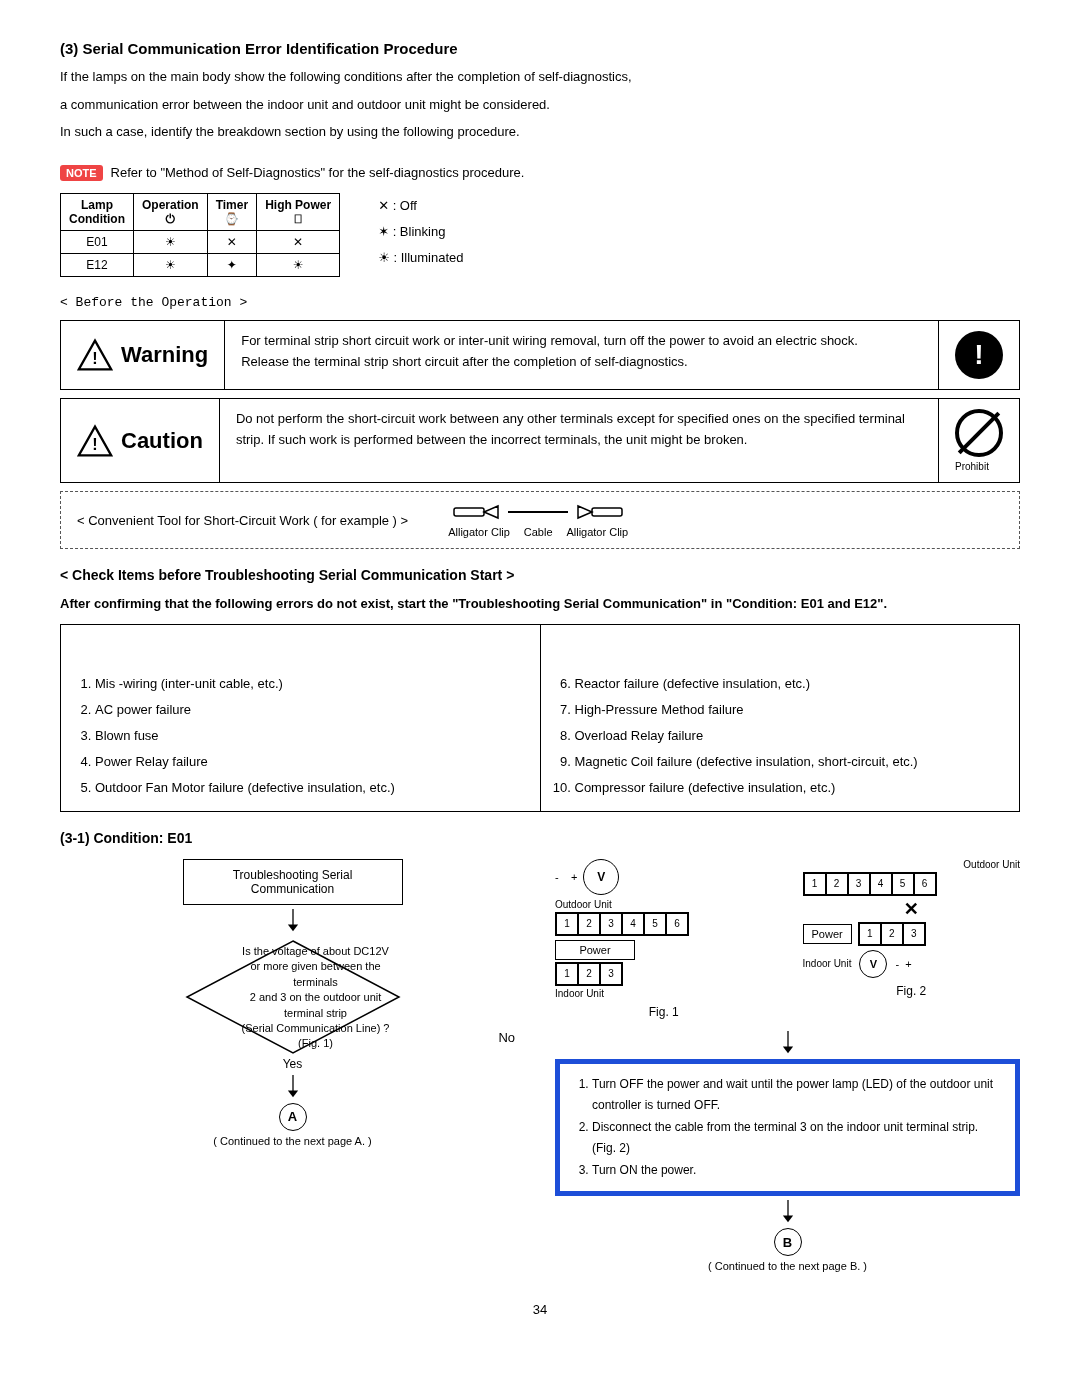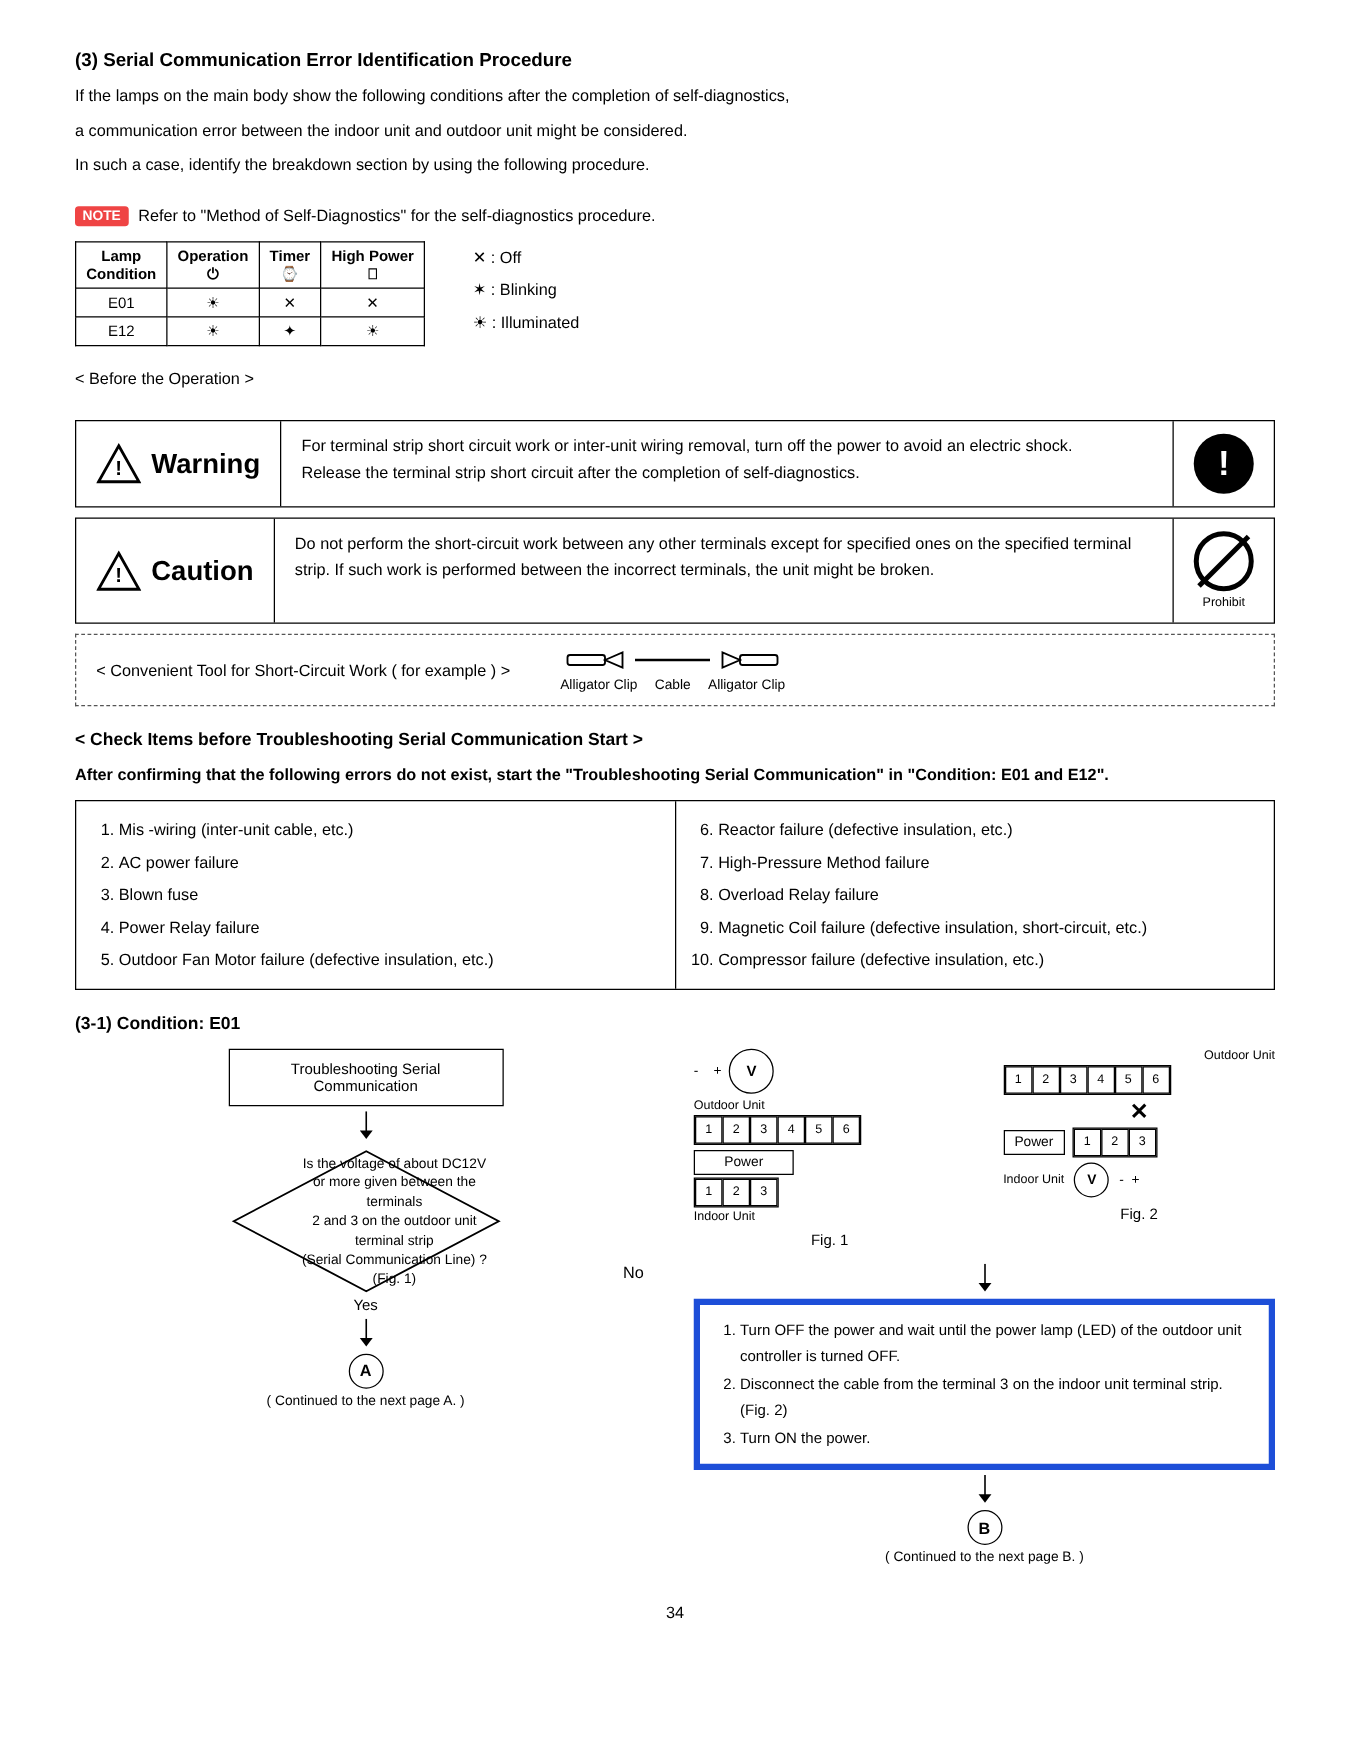"< Before the Operation >" .before-op { font-family: none -> Liberation Mono, monospace; margin-bottom: 24px -> 8px }
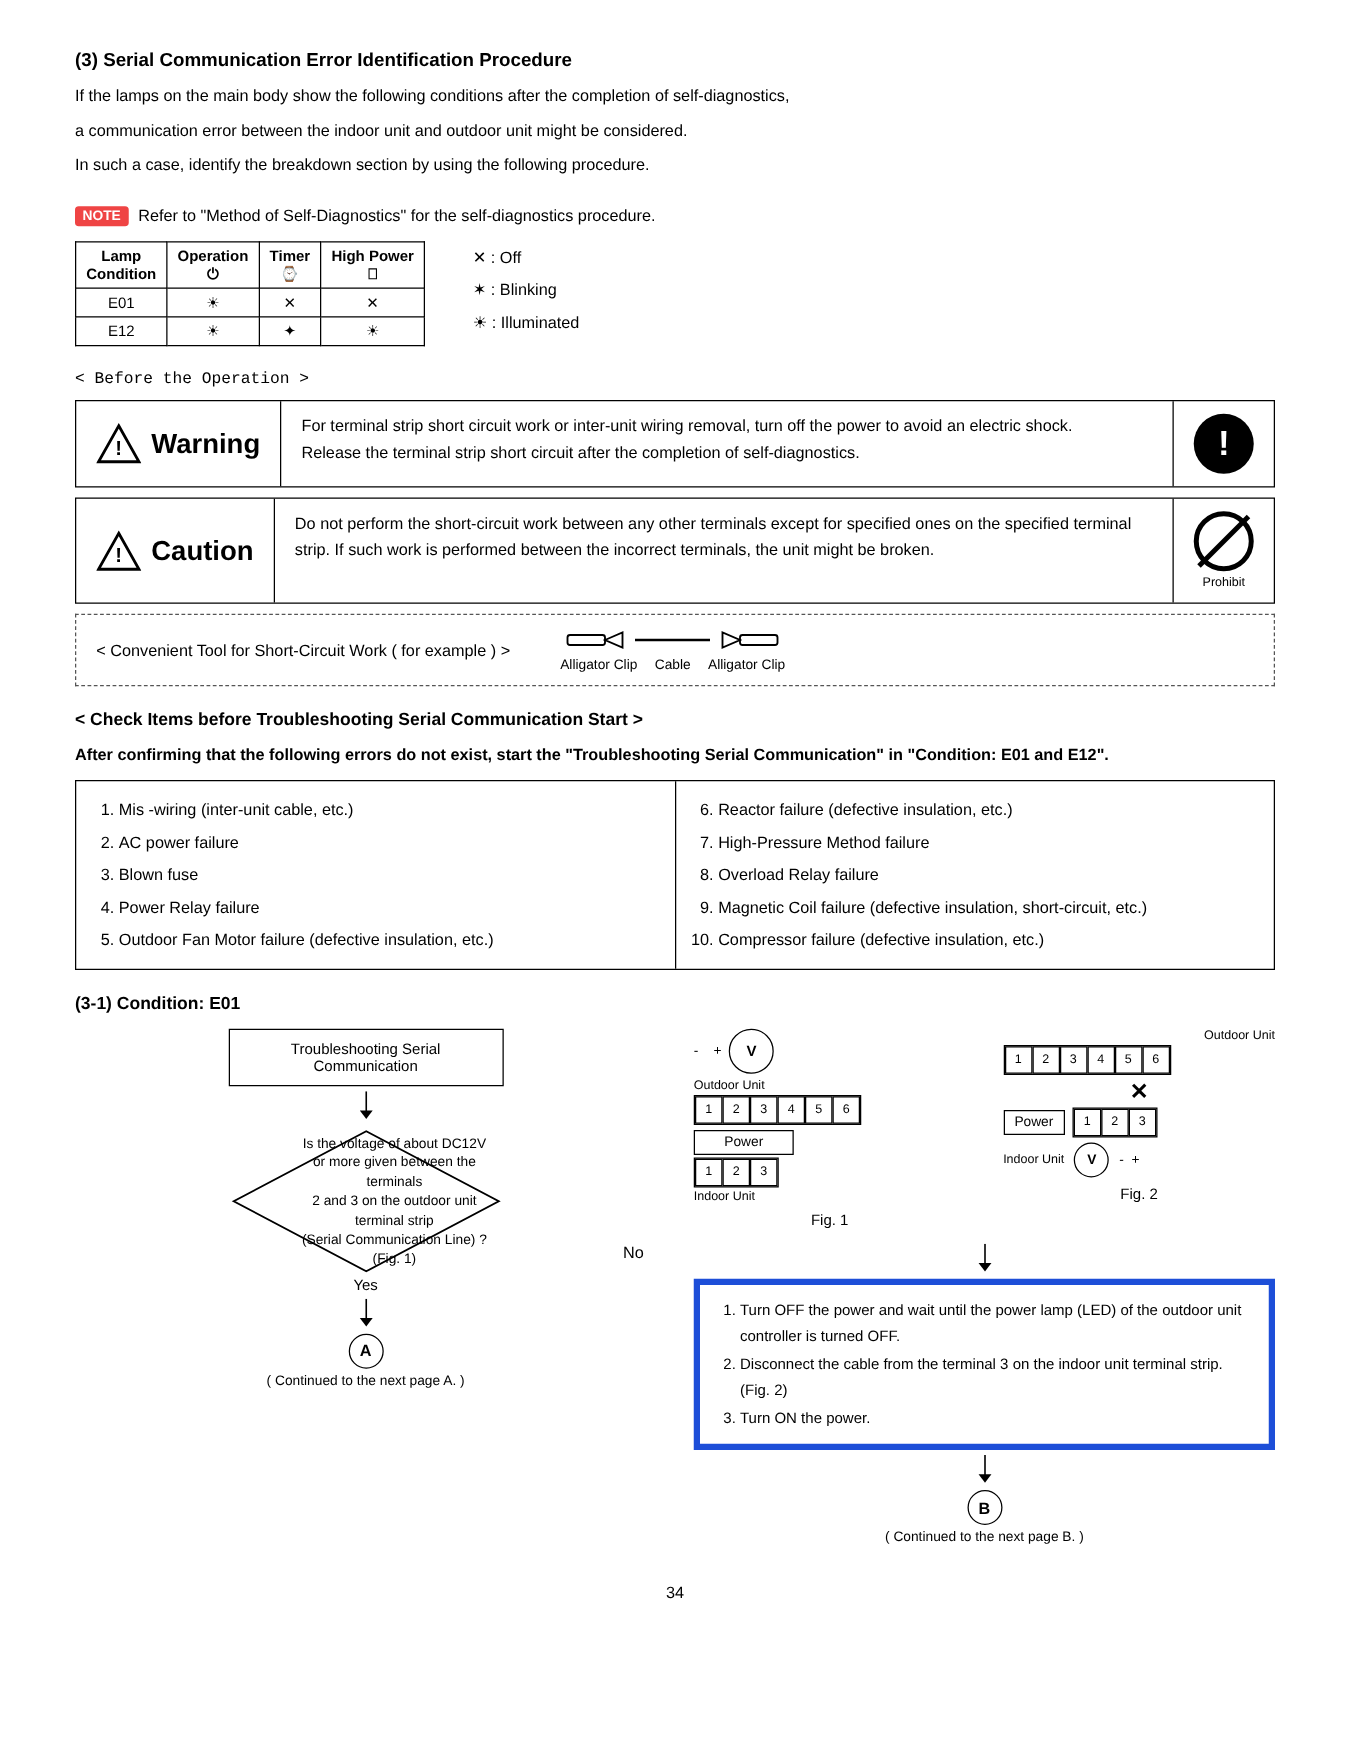"Prohibit" .prohibit-label { text-align: center -> left }
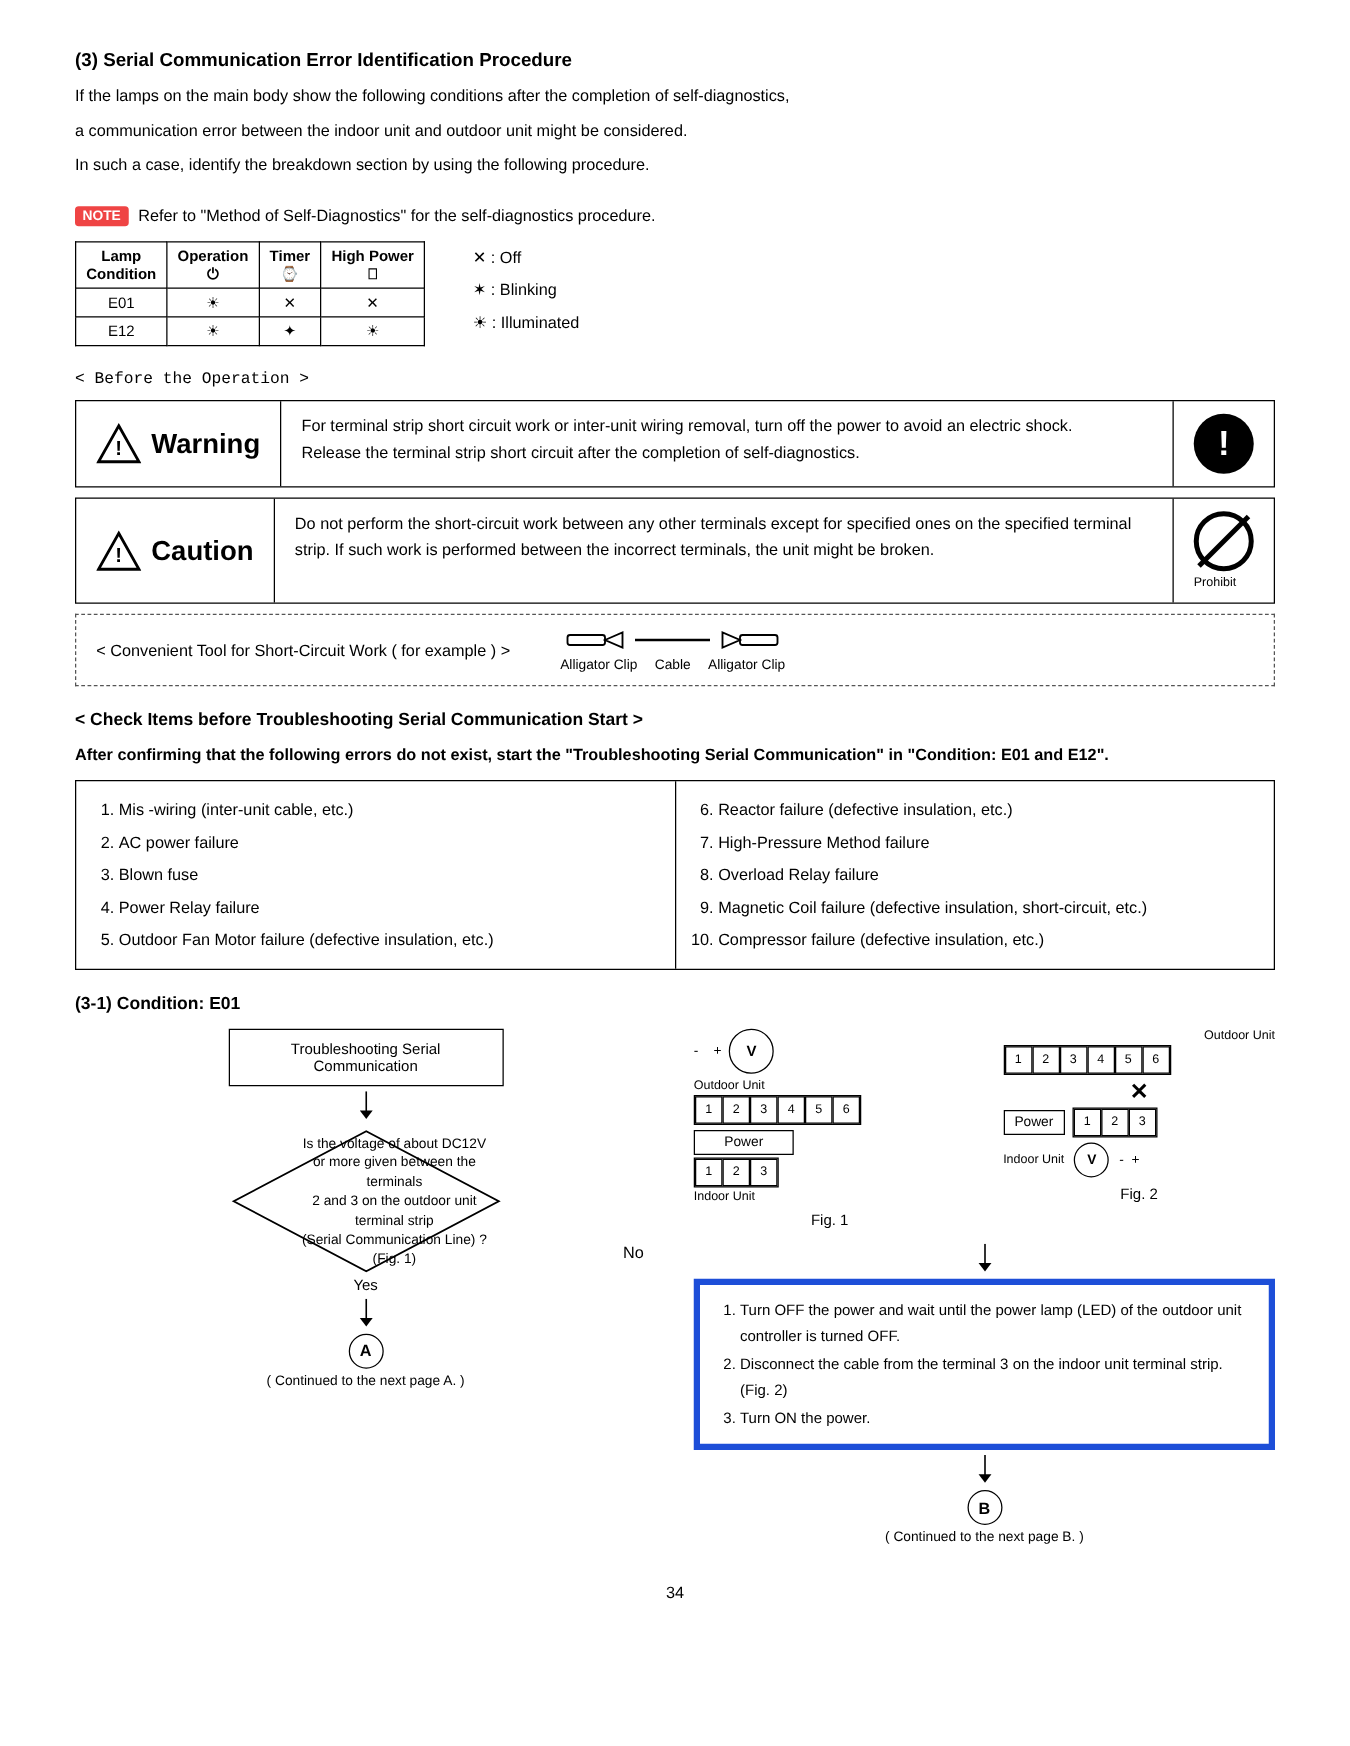"Mis -wiring (inter-unit cable, etc.)" .list-col ol { margin-top: none -> 36px }
